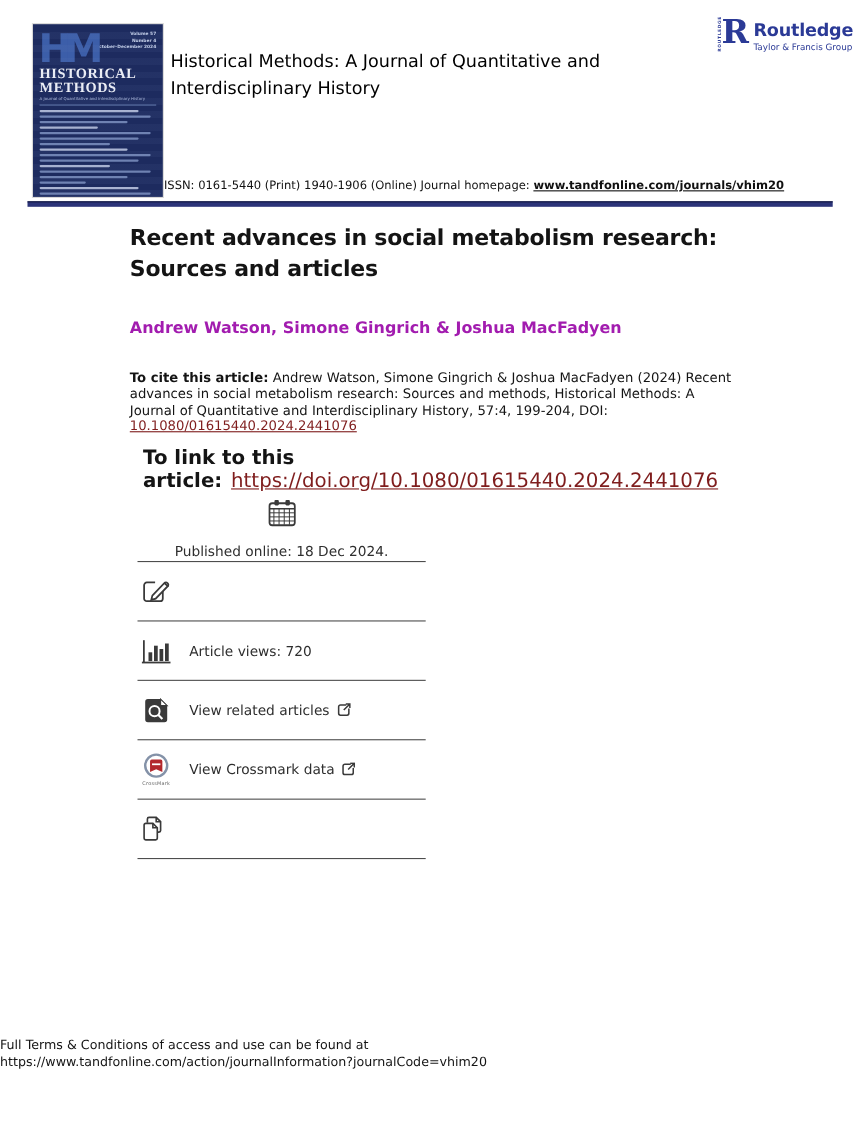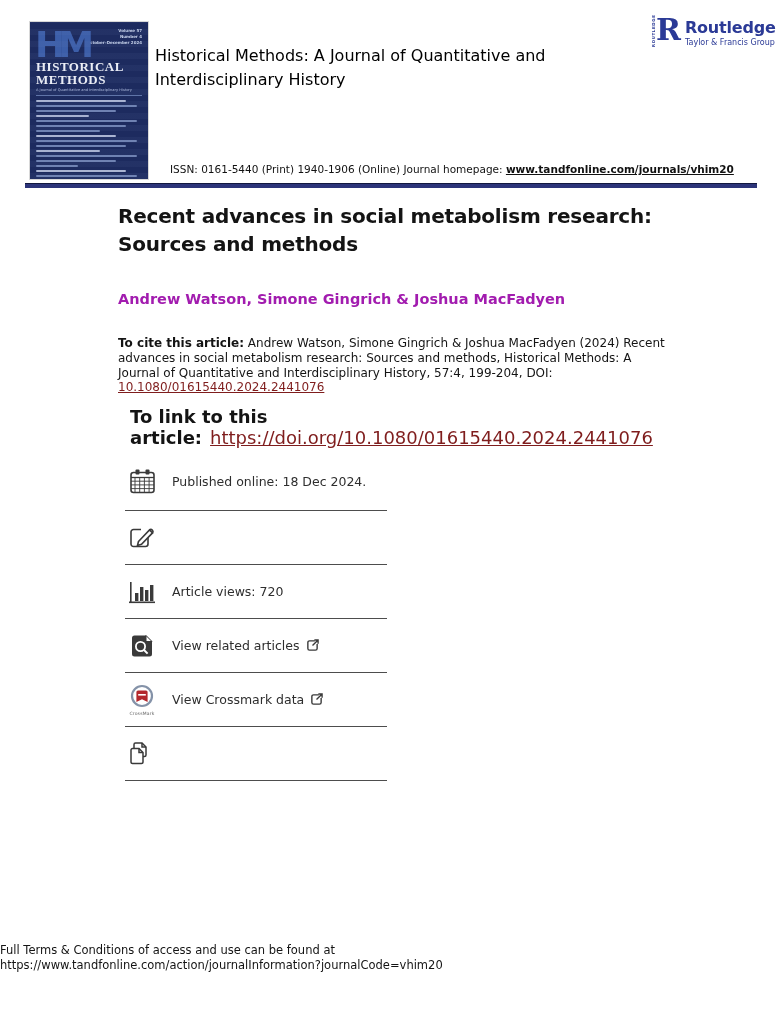"ISSN: 0161-5440 (Print) 1940-1906" .issn-line { left: 170px -> 149px }
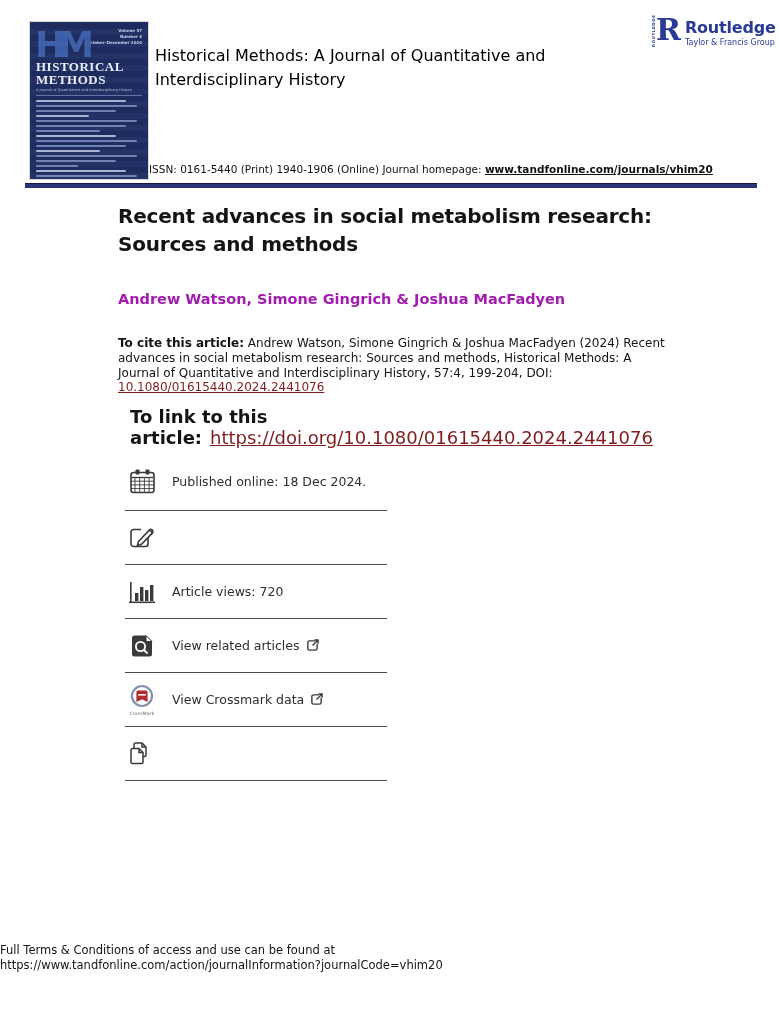"Sources and methods" div { text: methods -> articles }
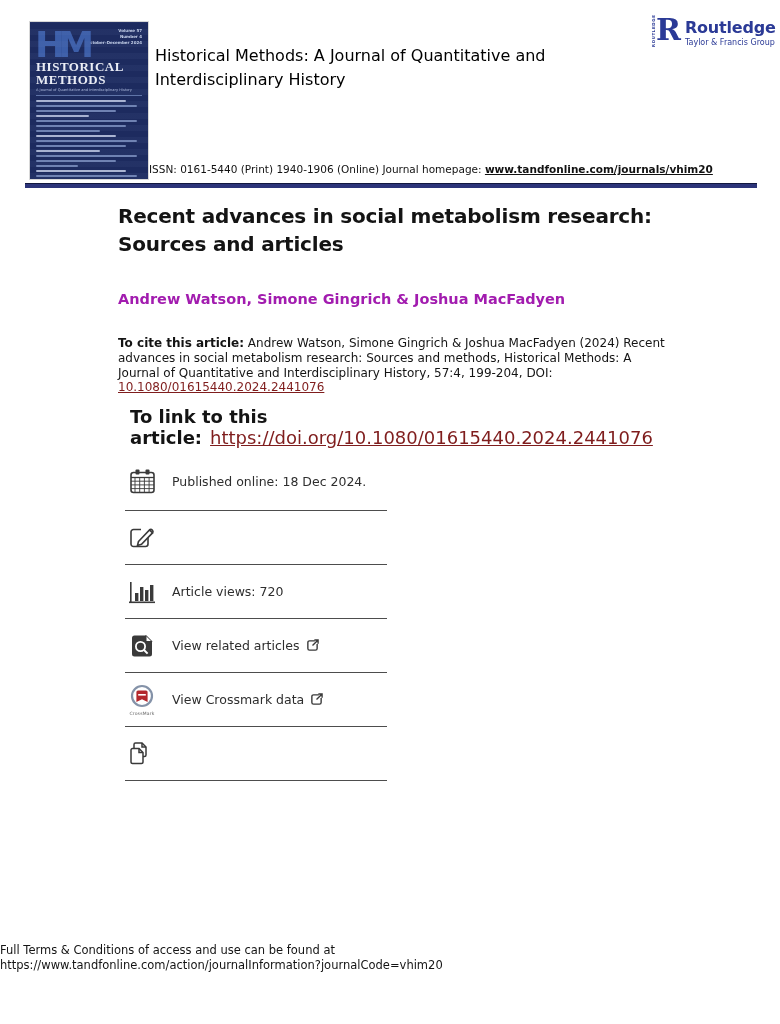"Published online: 18 Dec 2024." .action-row:first-child { flex-direction: none -> column }
